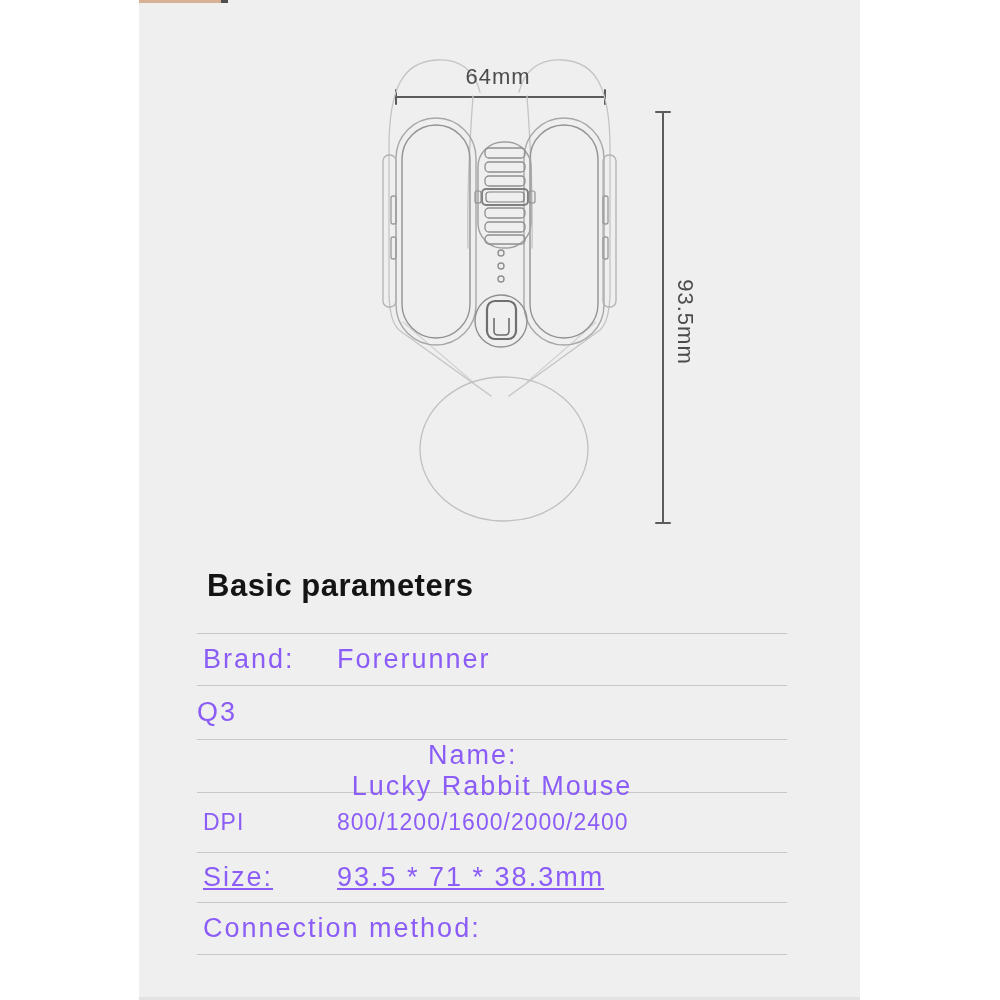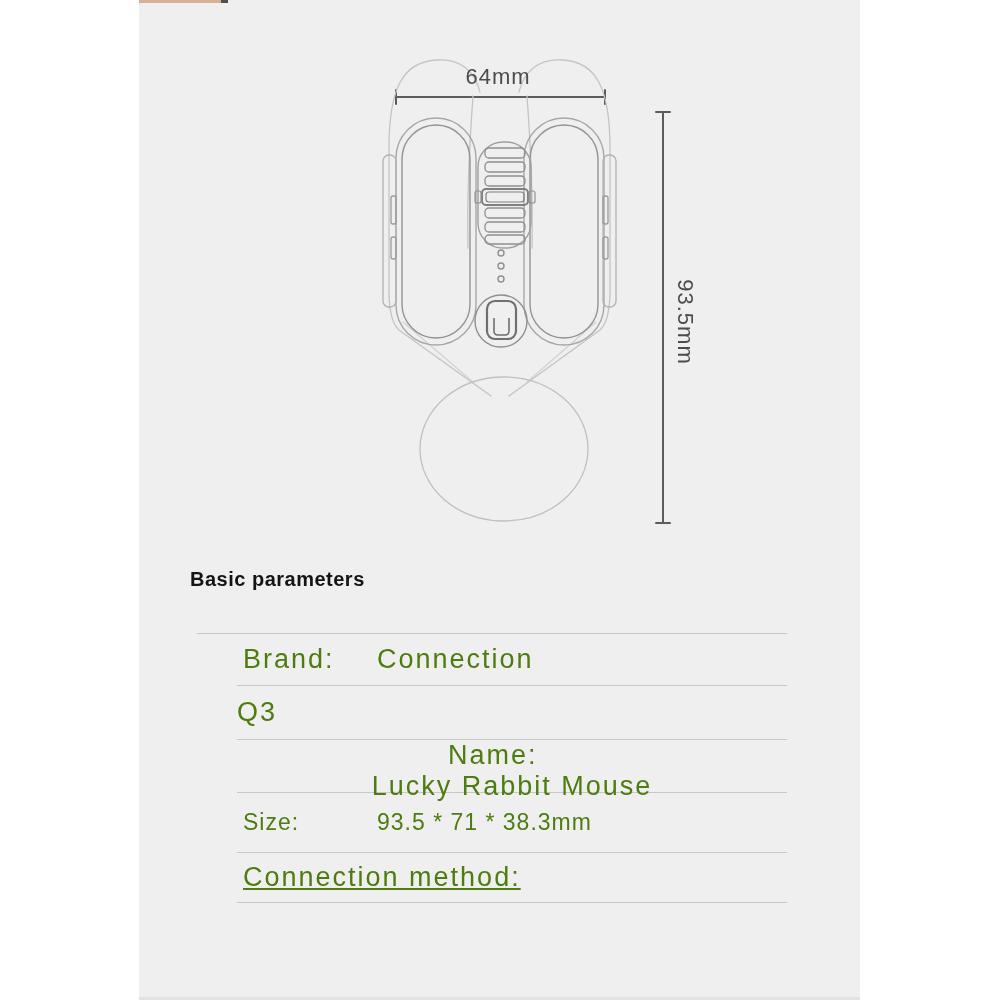"Basic parameters" .section-title { font-size: 20px -> 31px; left: 51px -> 68px }
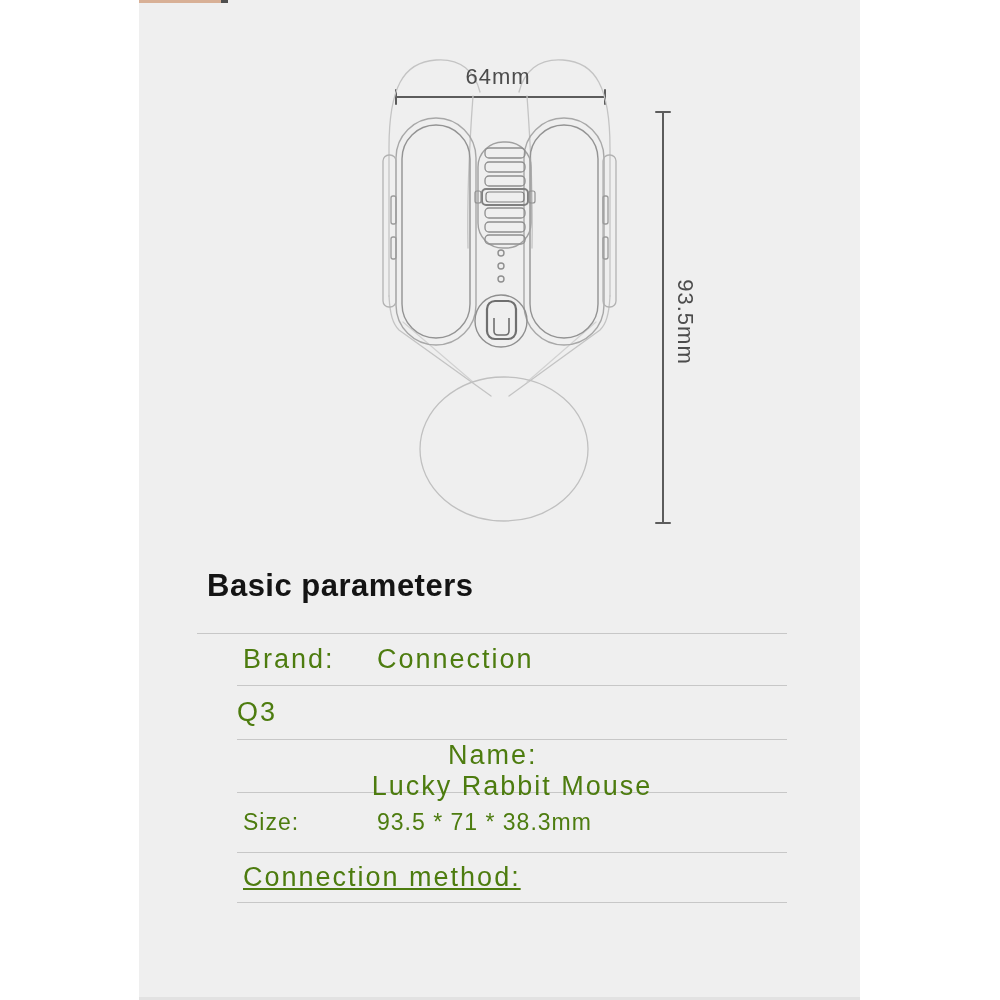"Brand:" .spec-row { color: #4d7c0f -> #8b5cf6; margin-left: 40px -> none }
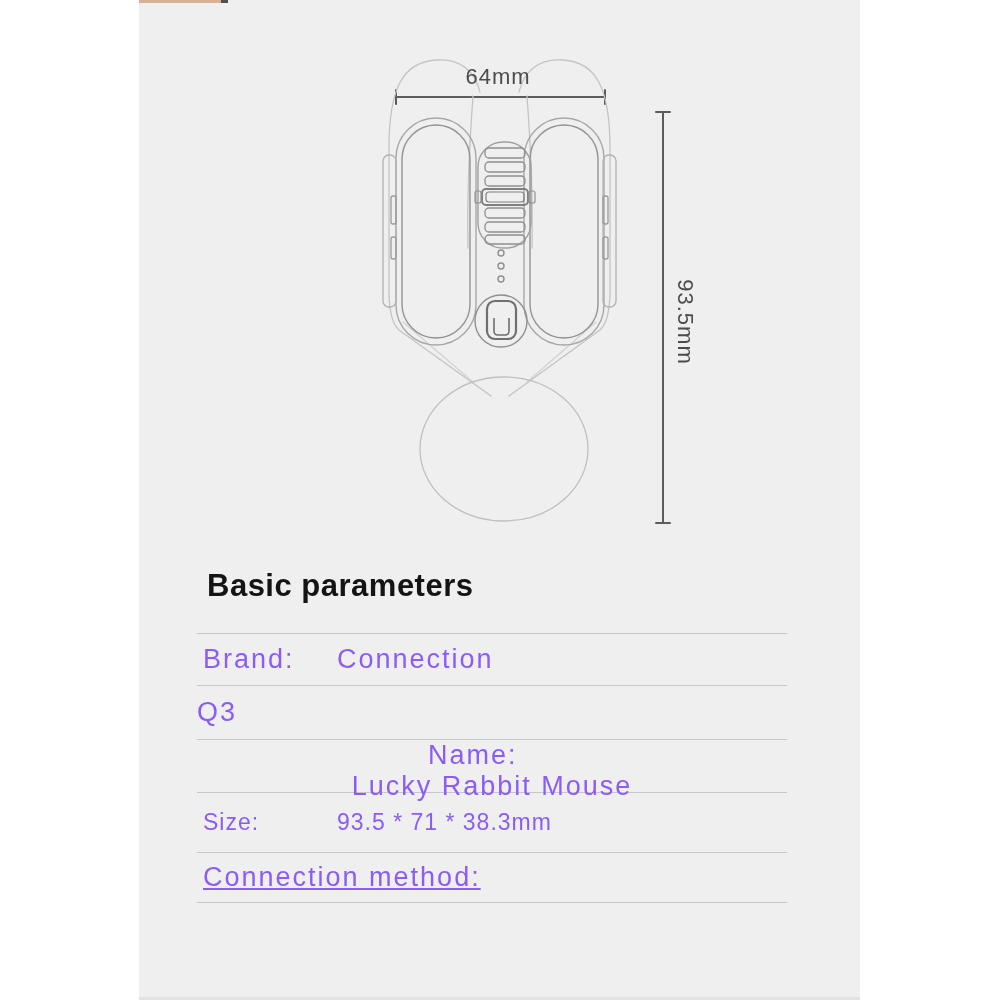"Connection" span.spec-value { text: Connection -> Forerunner }
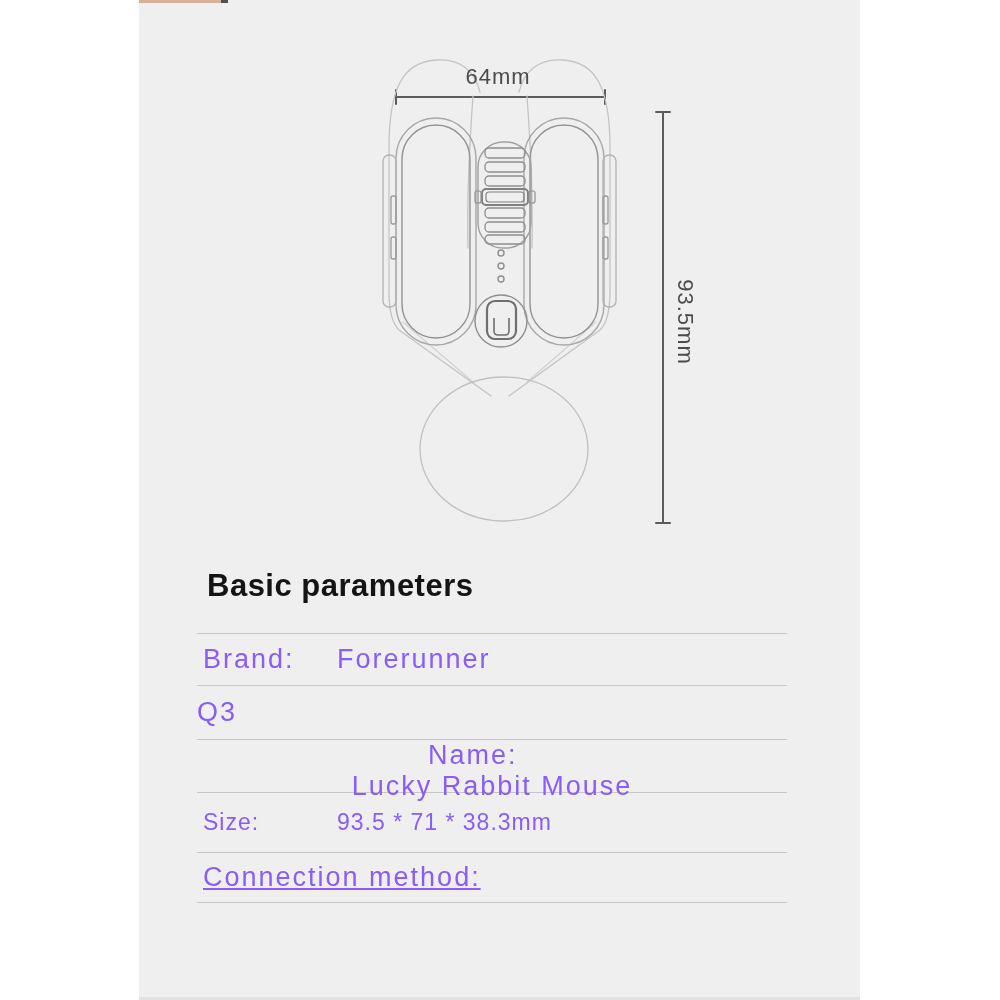"DPI" div.spec-row { html: none -> <div> <span>DPI</span> <span>800/1200/1600/2000/2400</span> </div> }
